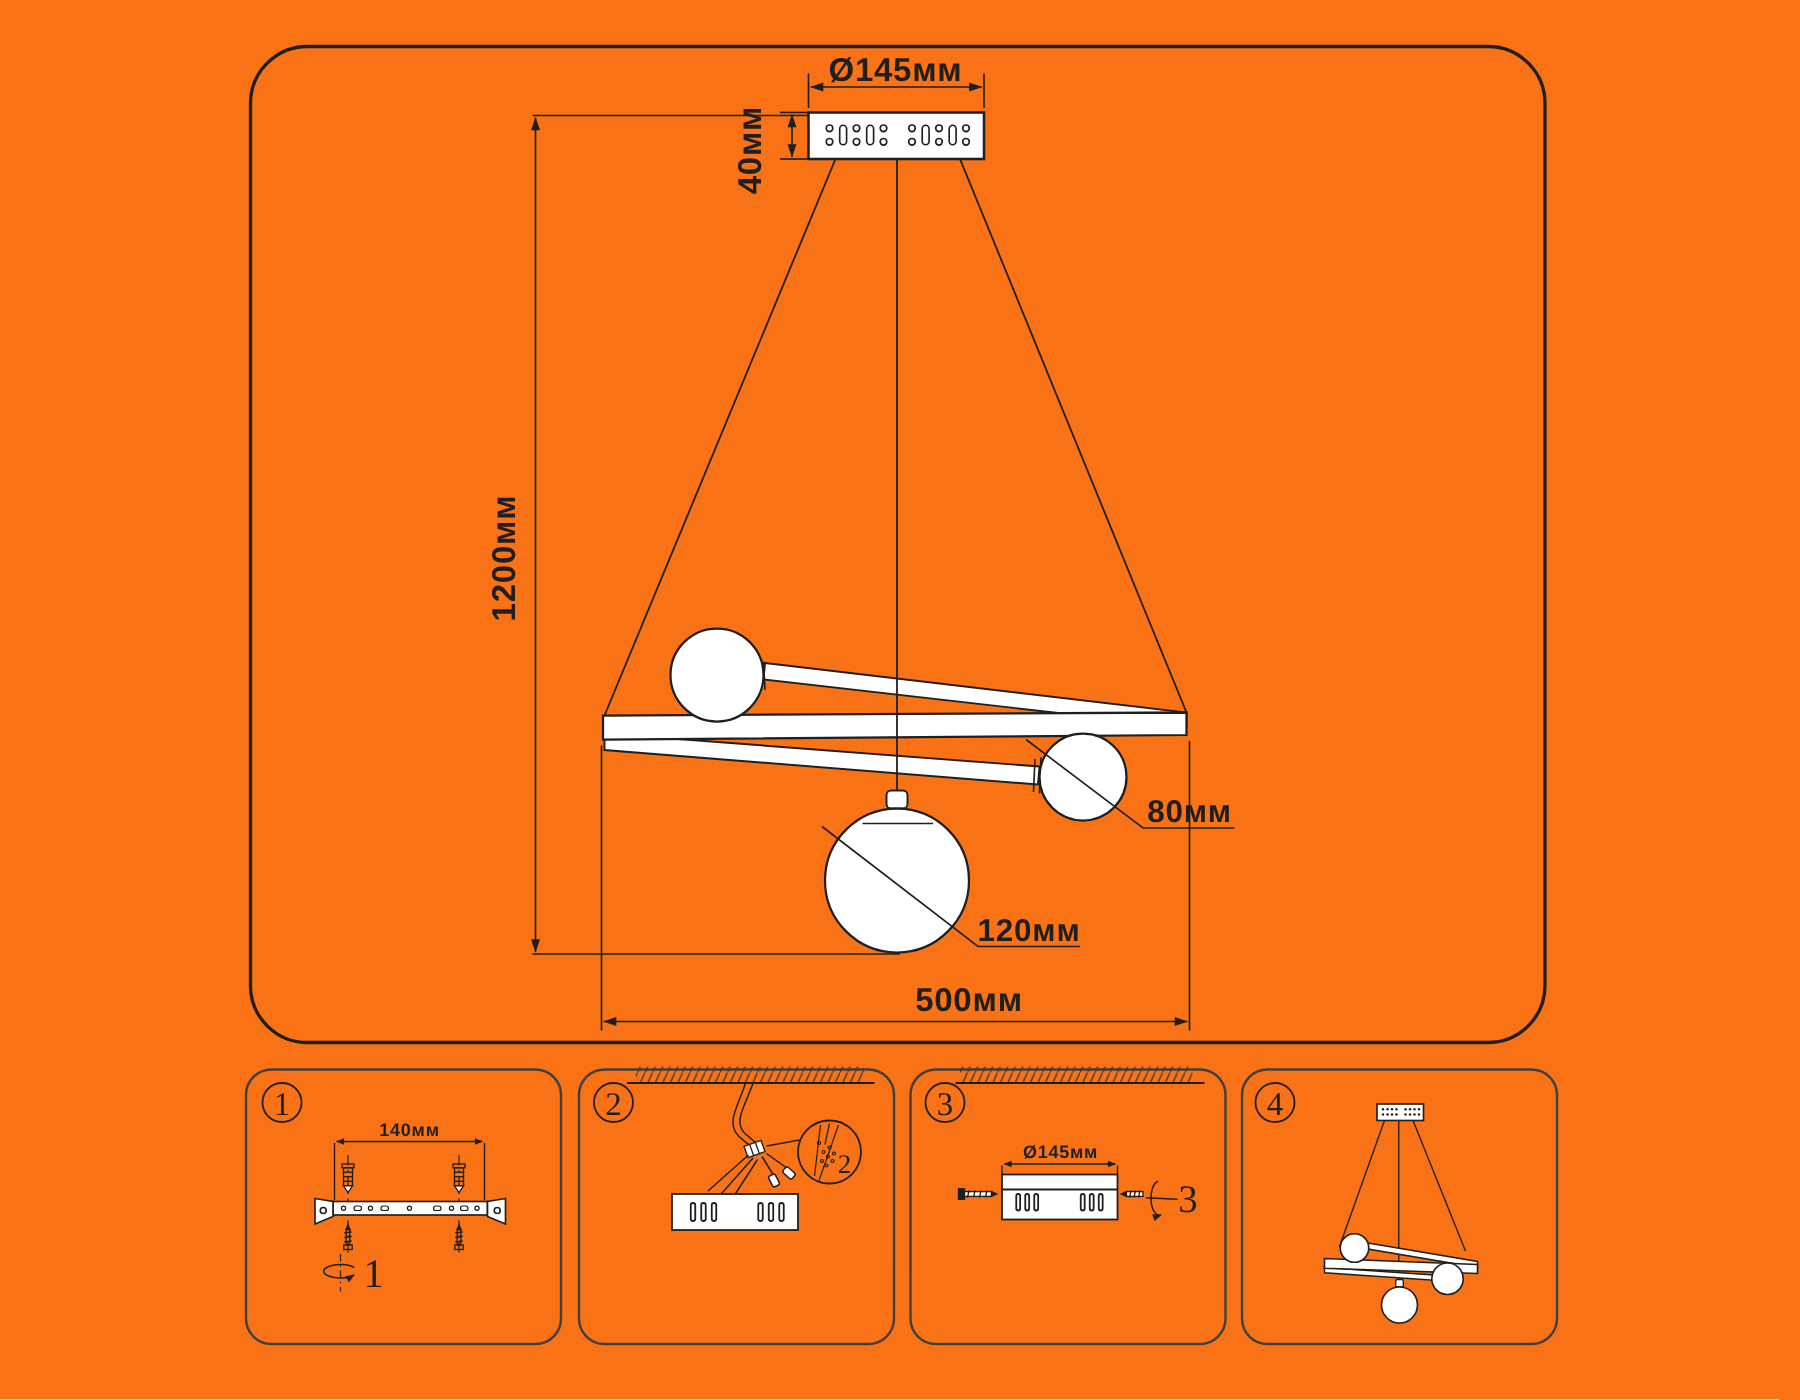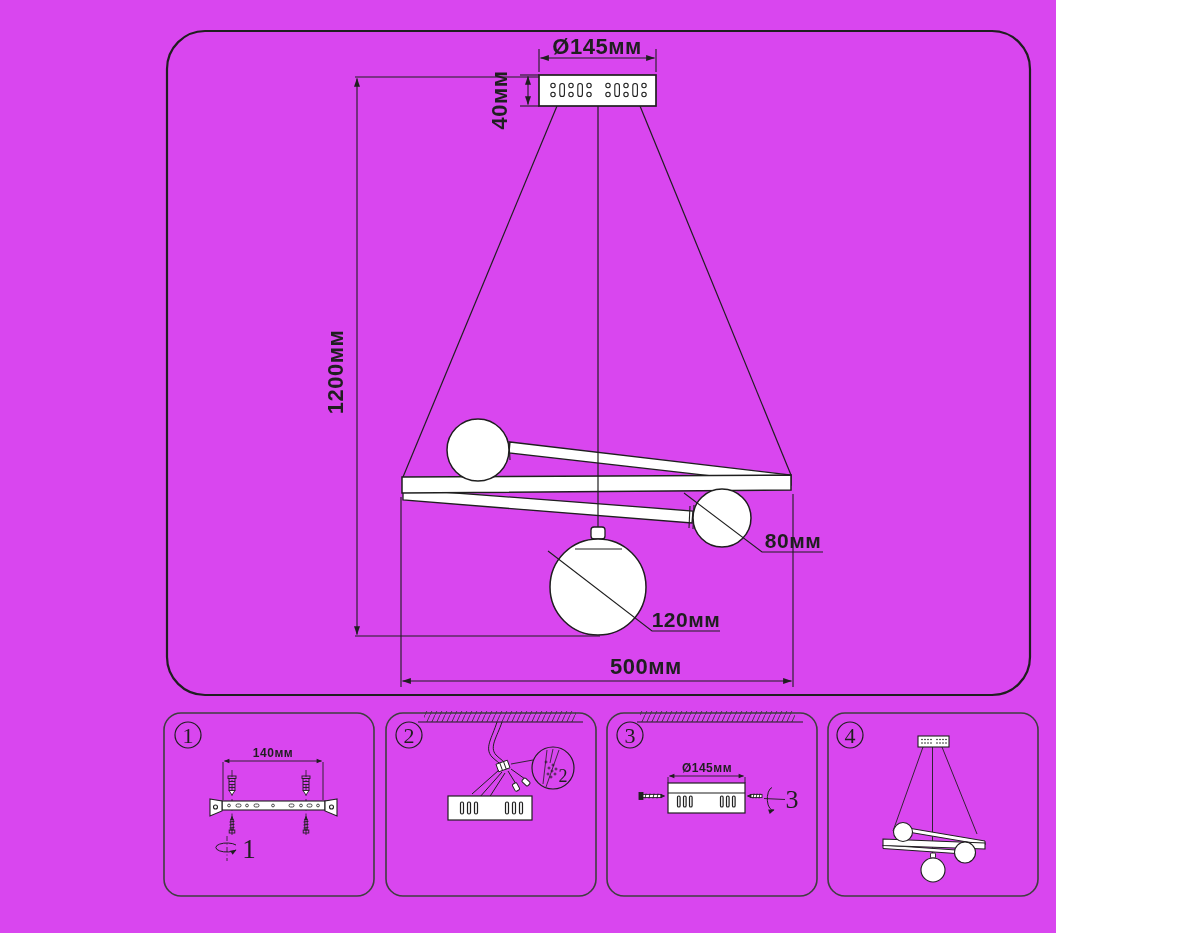"Ø145мм" .sheet { background: #d946ef -> #f97316; width: 1056px -> 1200px }
